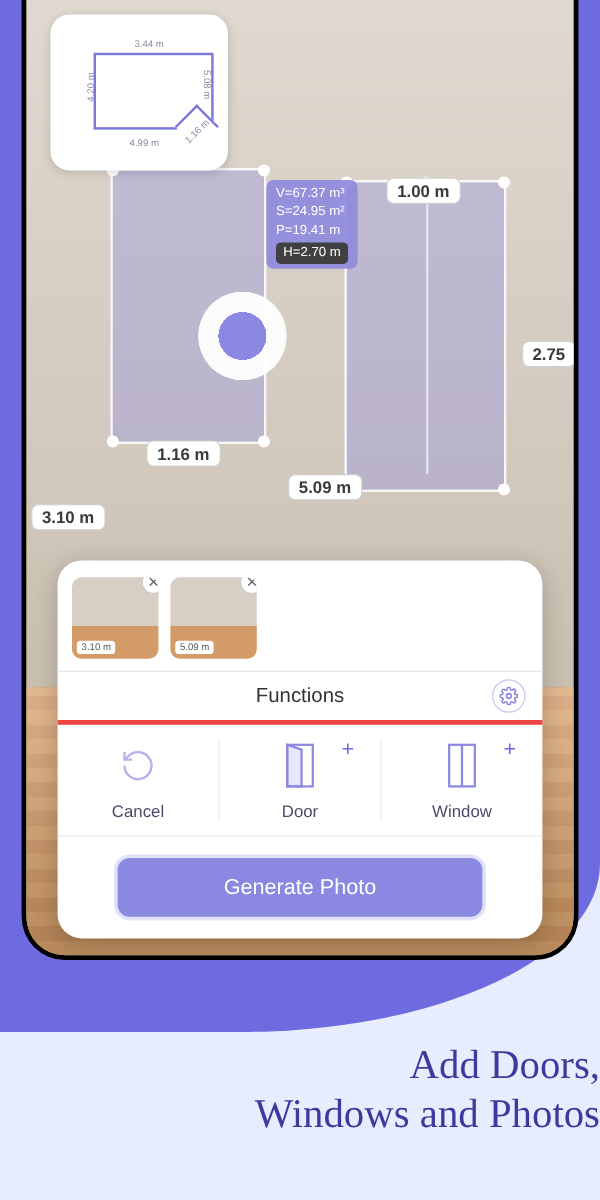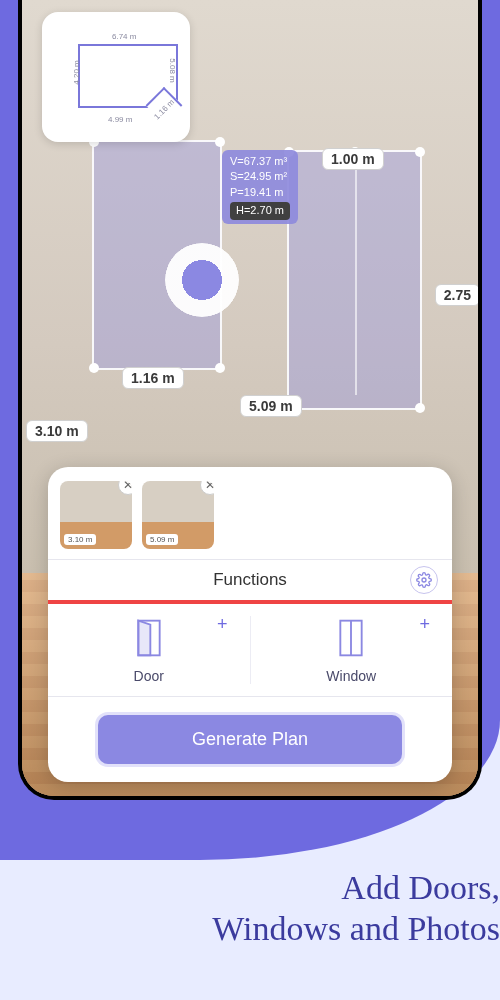"6.74 m" span.fp-dim { text: 6.74 -> 3.44 }
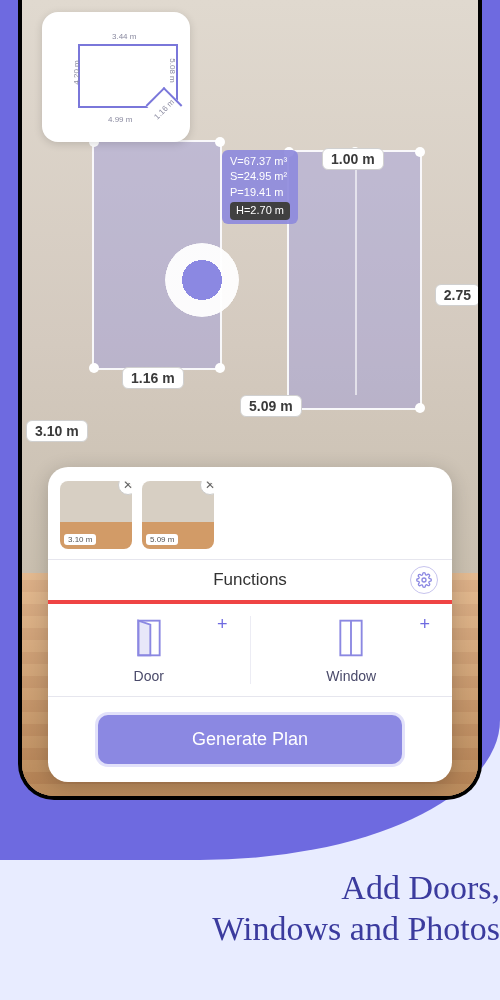"Cancel" div.func-item { html: none -> <div> <div> <svg> <path></path> <polyline></polyline> </svg> </div> <span>Cancel</span> </div> }
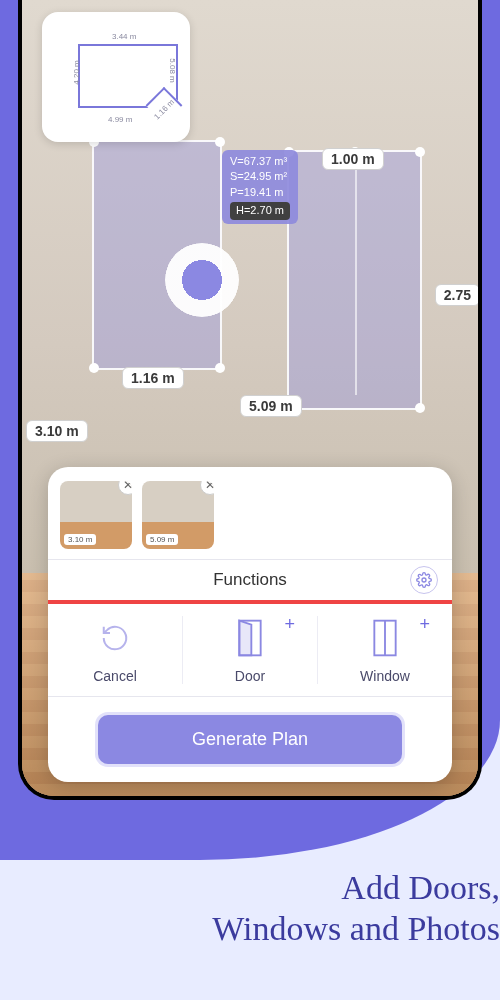"Generate Plan" button.generate-btn { text: Plan -> Photo }
